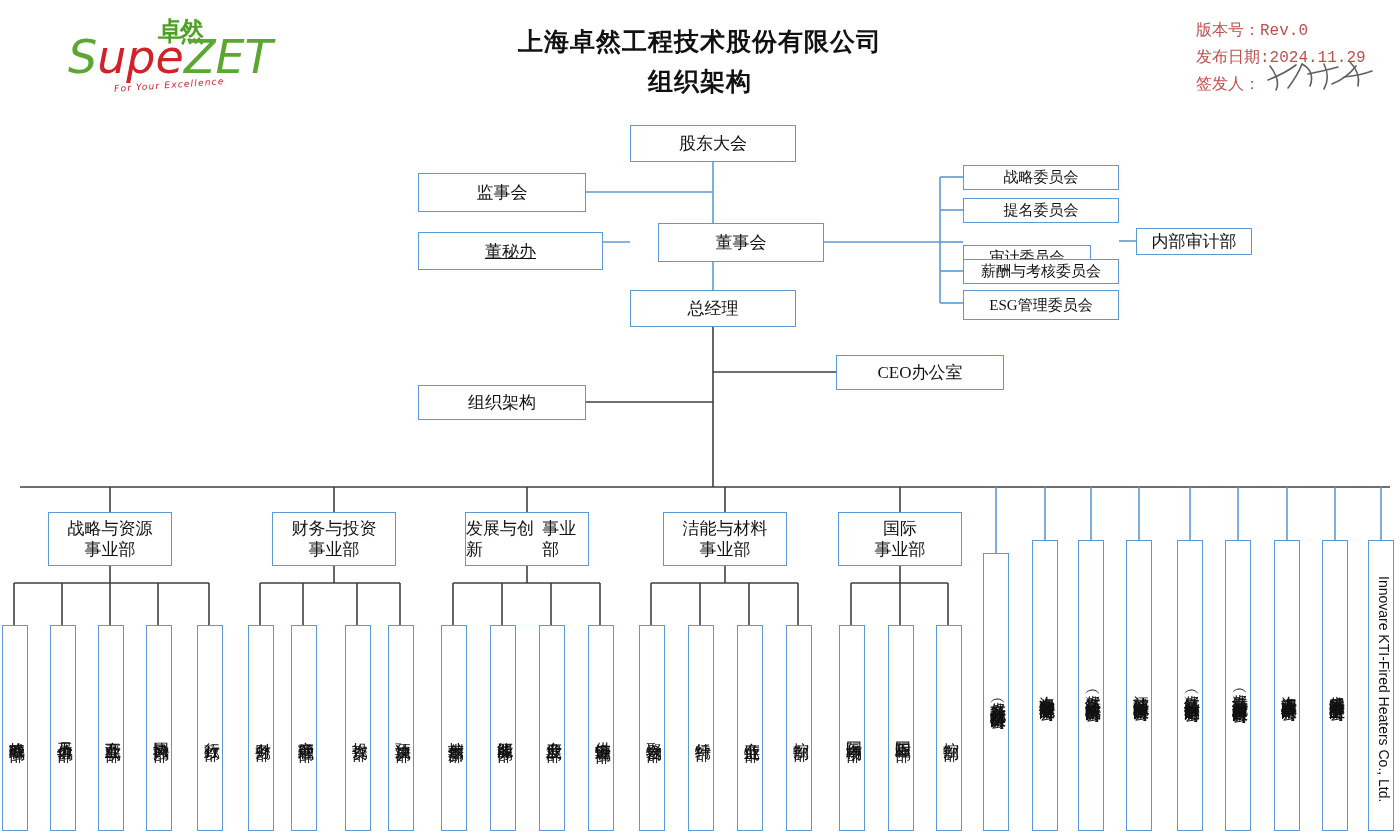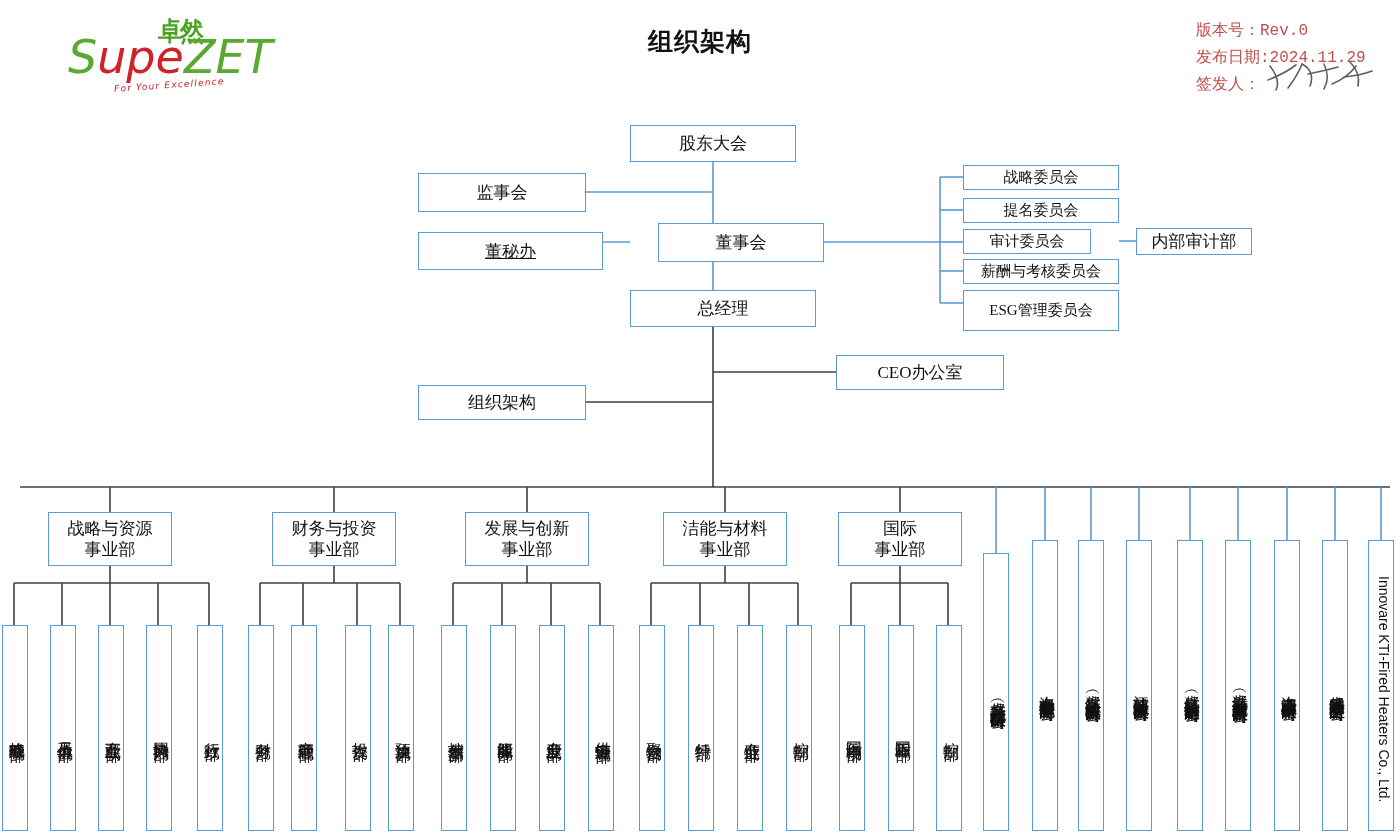"上海卓然工程技术股份有限公司" div { html: none -> <div>上海卓然工程技术股份有限公司</div> }
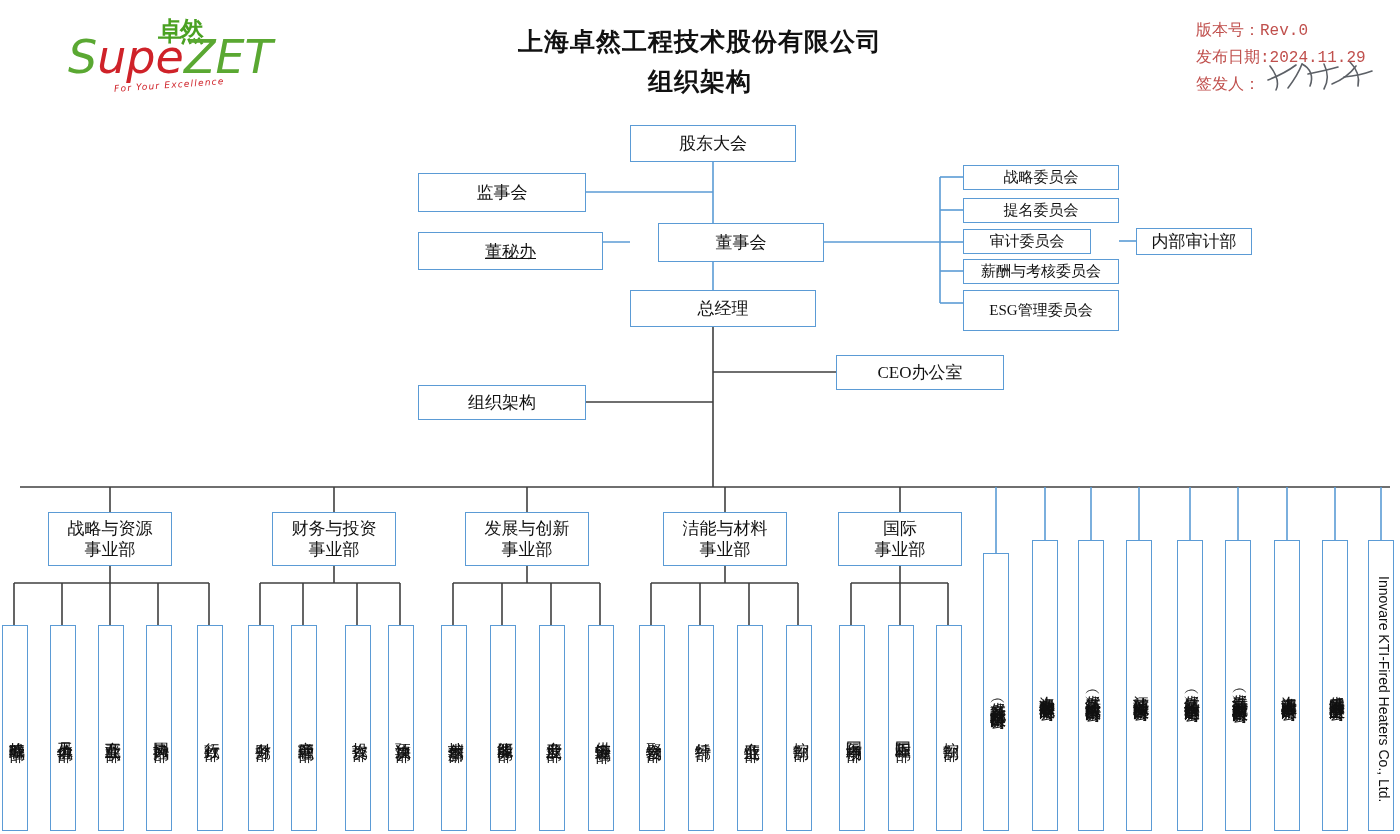"审计委员会" div.bx { top: 229px -> 245px }
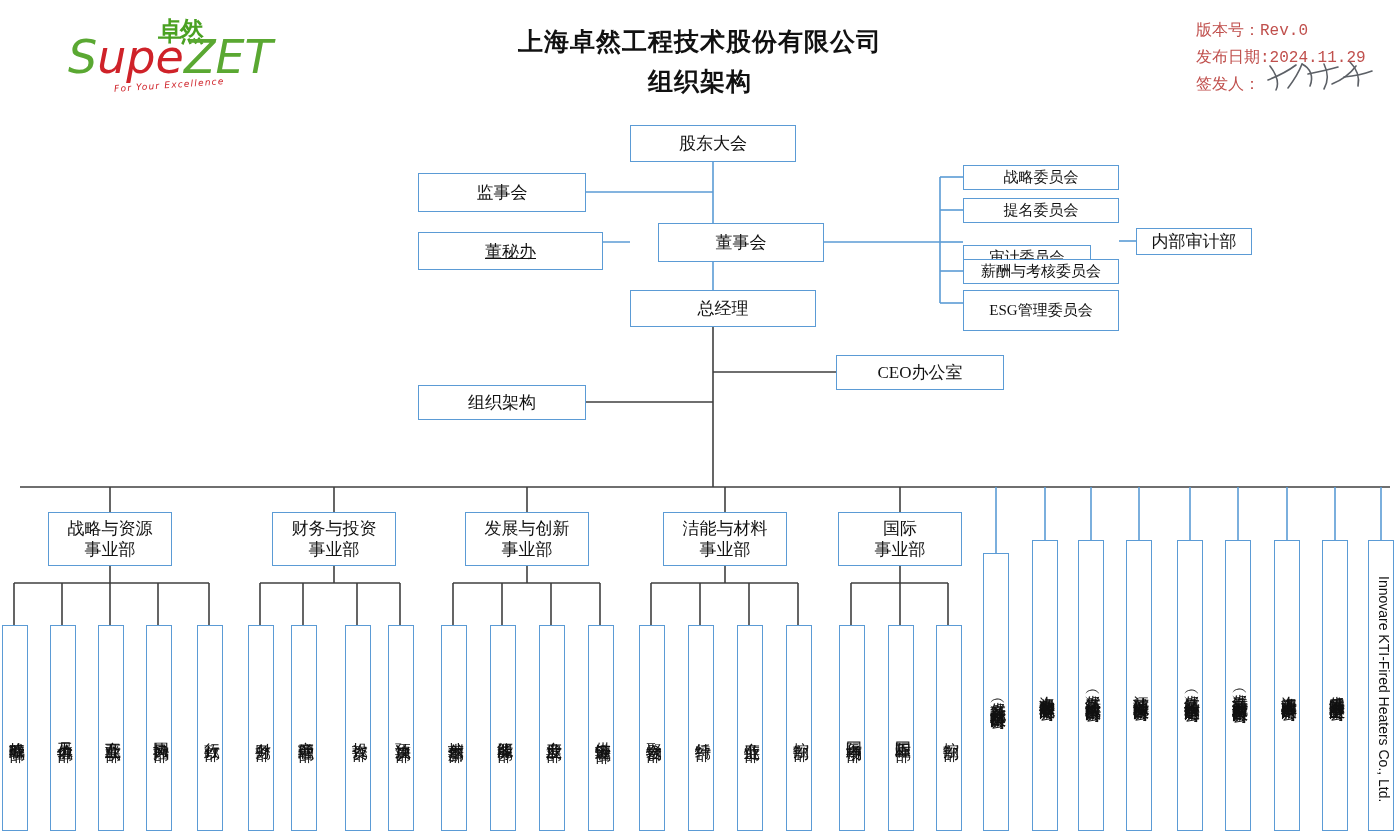"总经理" div.bx { width: 186px -> 166px }
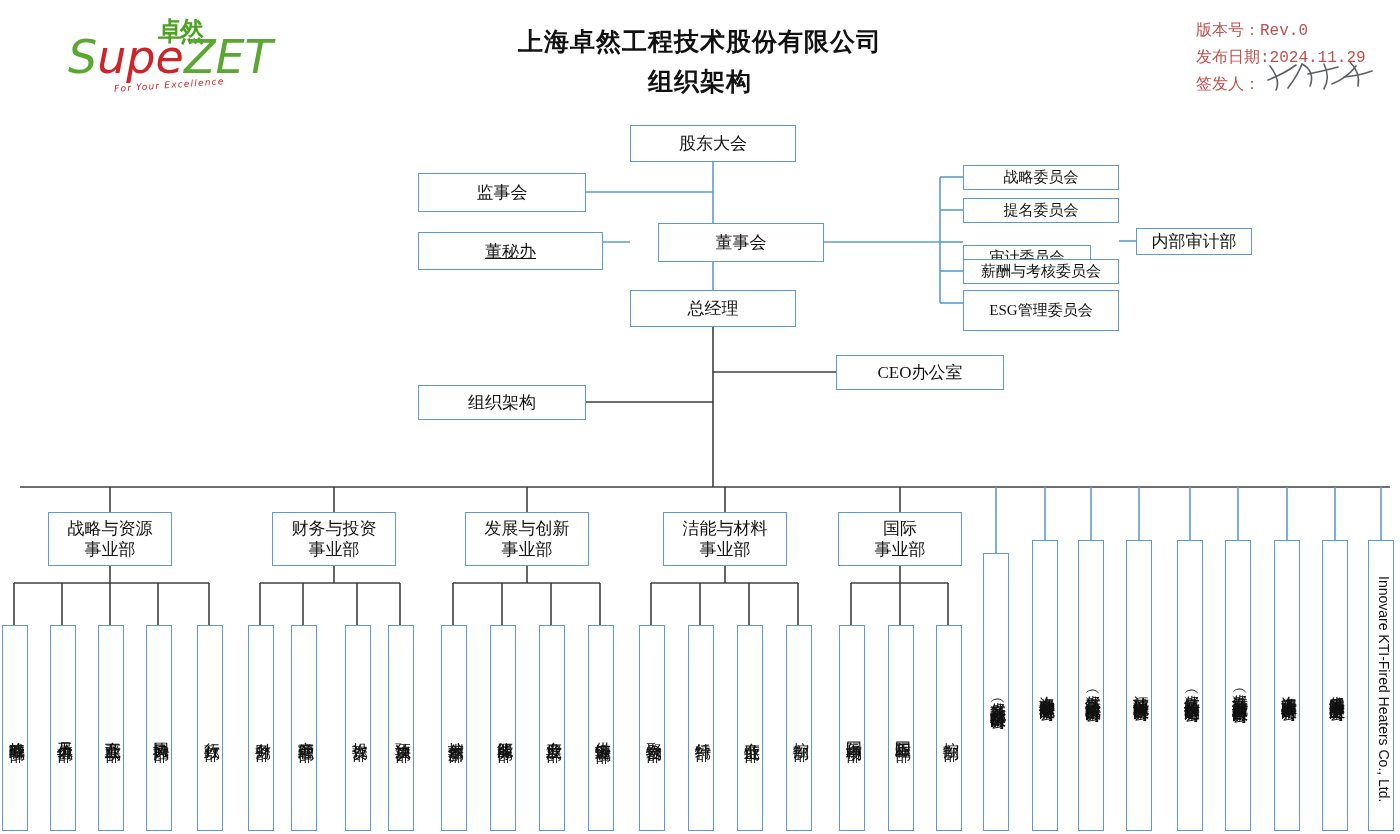"ESG管理委员会" div.bx { height: 41px -> 30px }
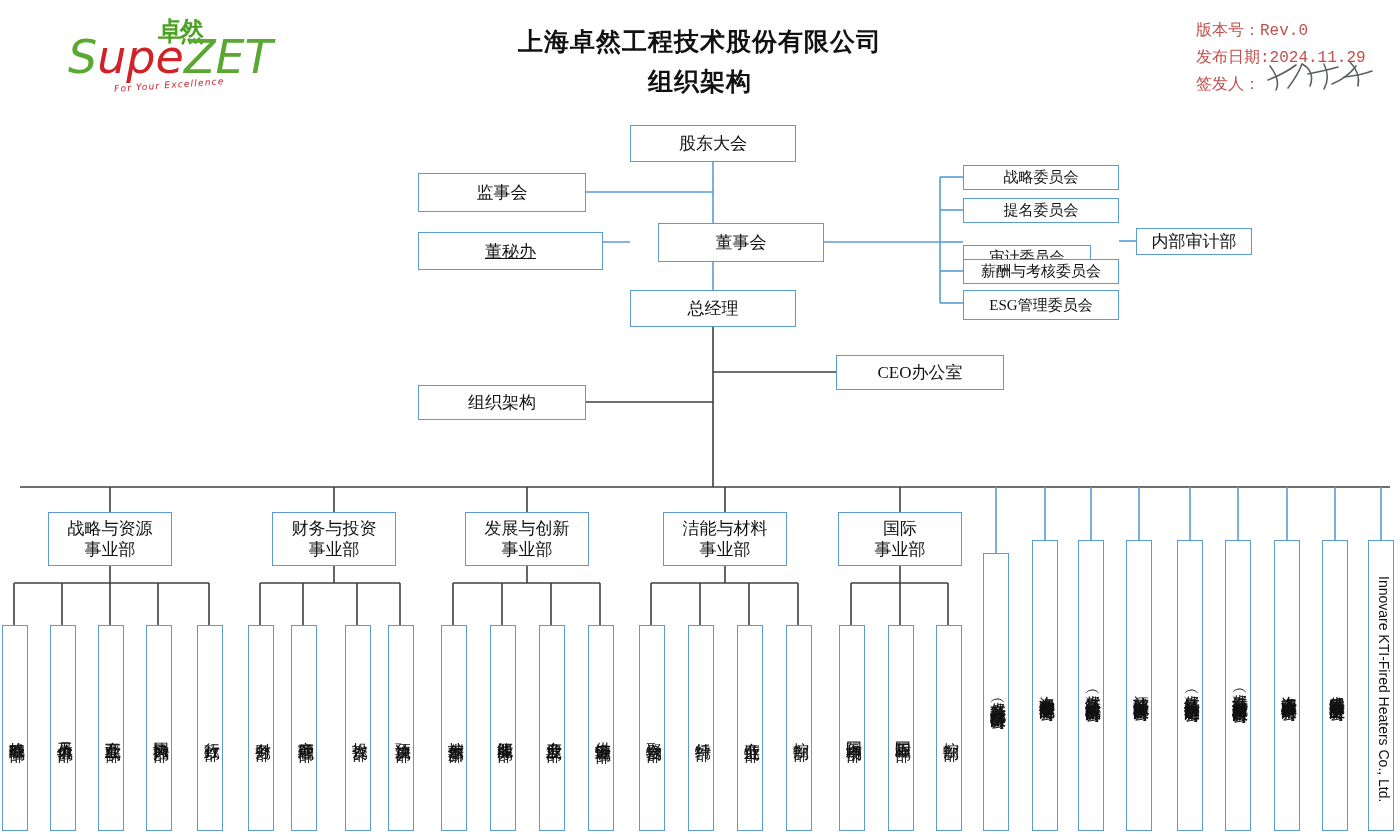"发展与创新" div.bx { flex-direction: column -> row }
